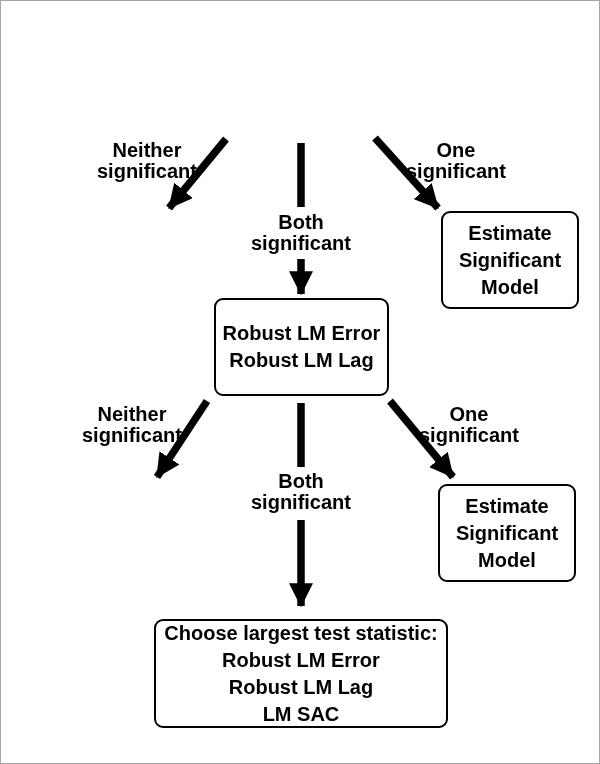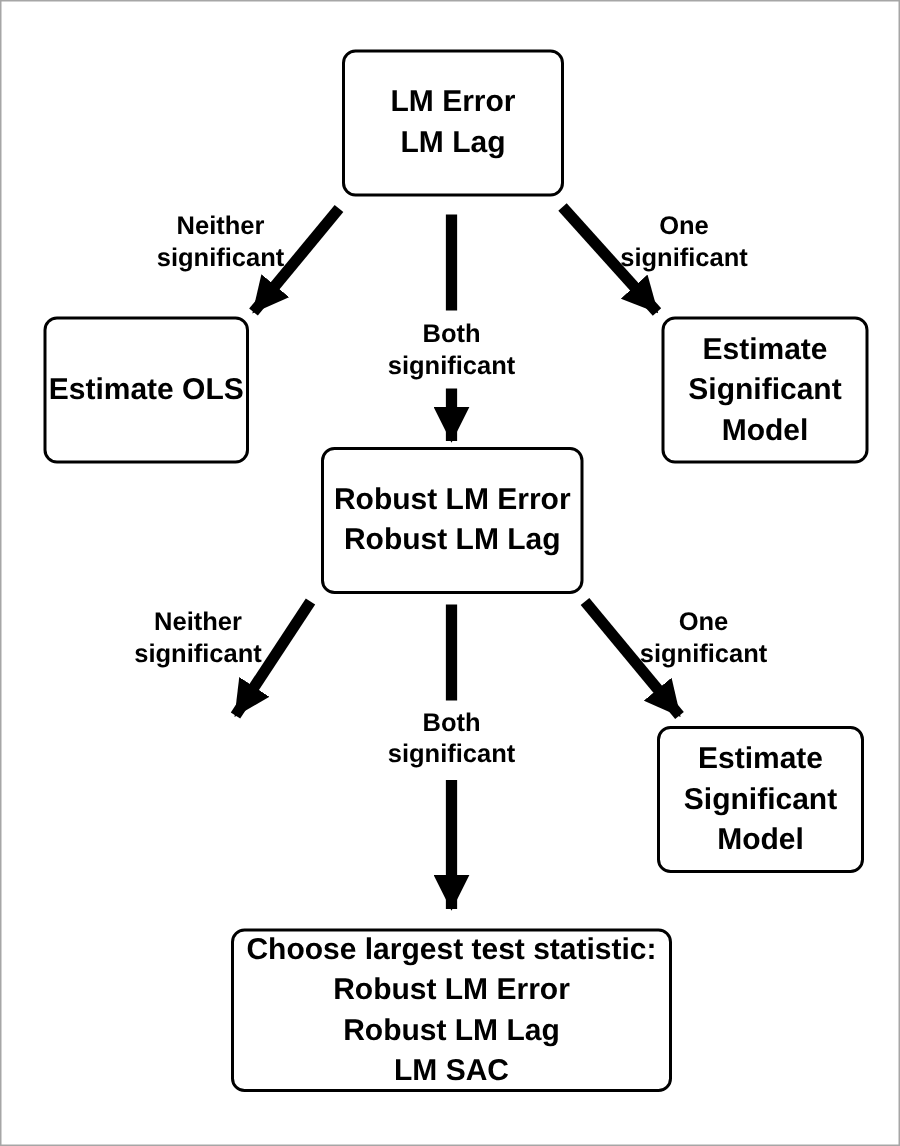"LM Error" div.node { html: <div>LM Error LM Lag</div> -> none }
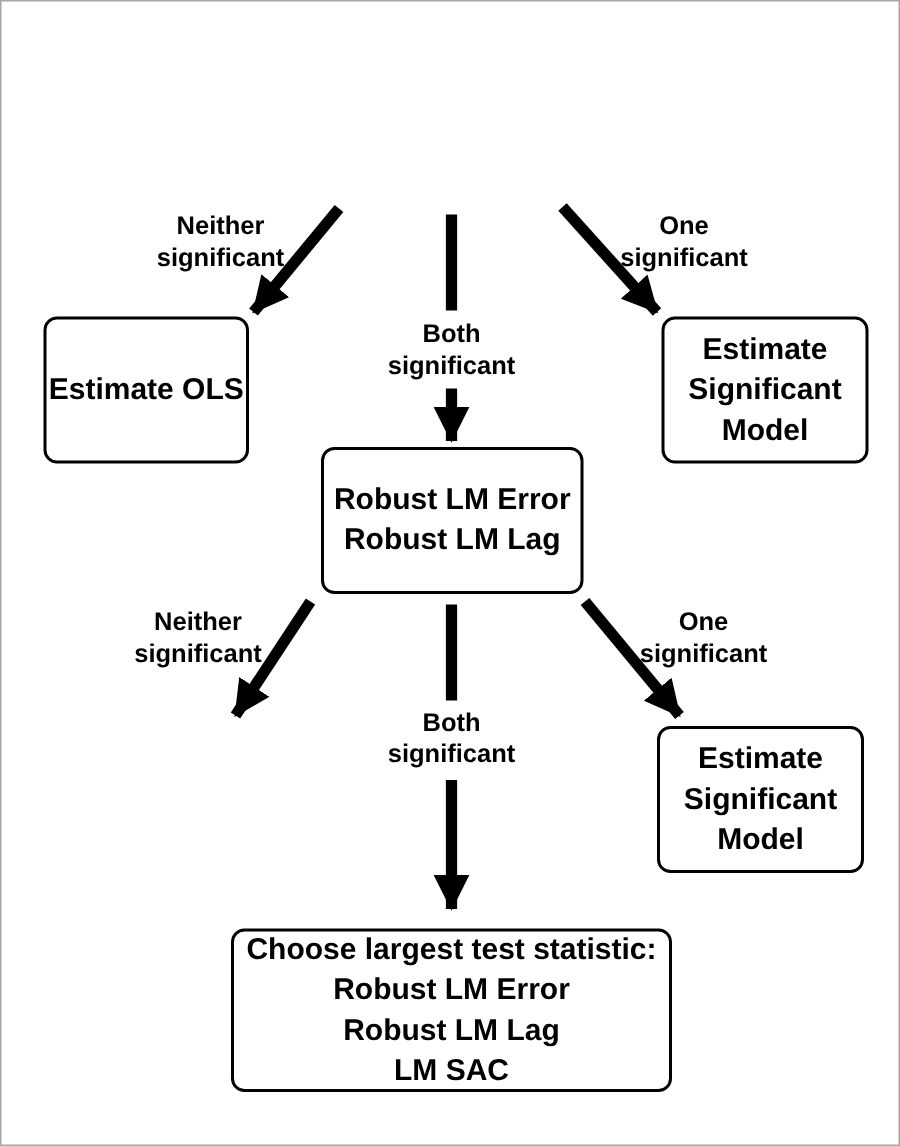"Neither" .edge-label { font-size: 17px -> 20px }
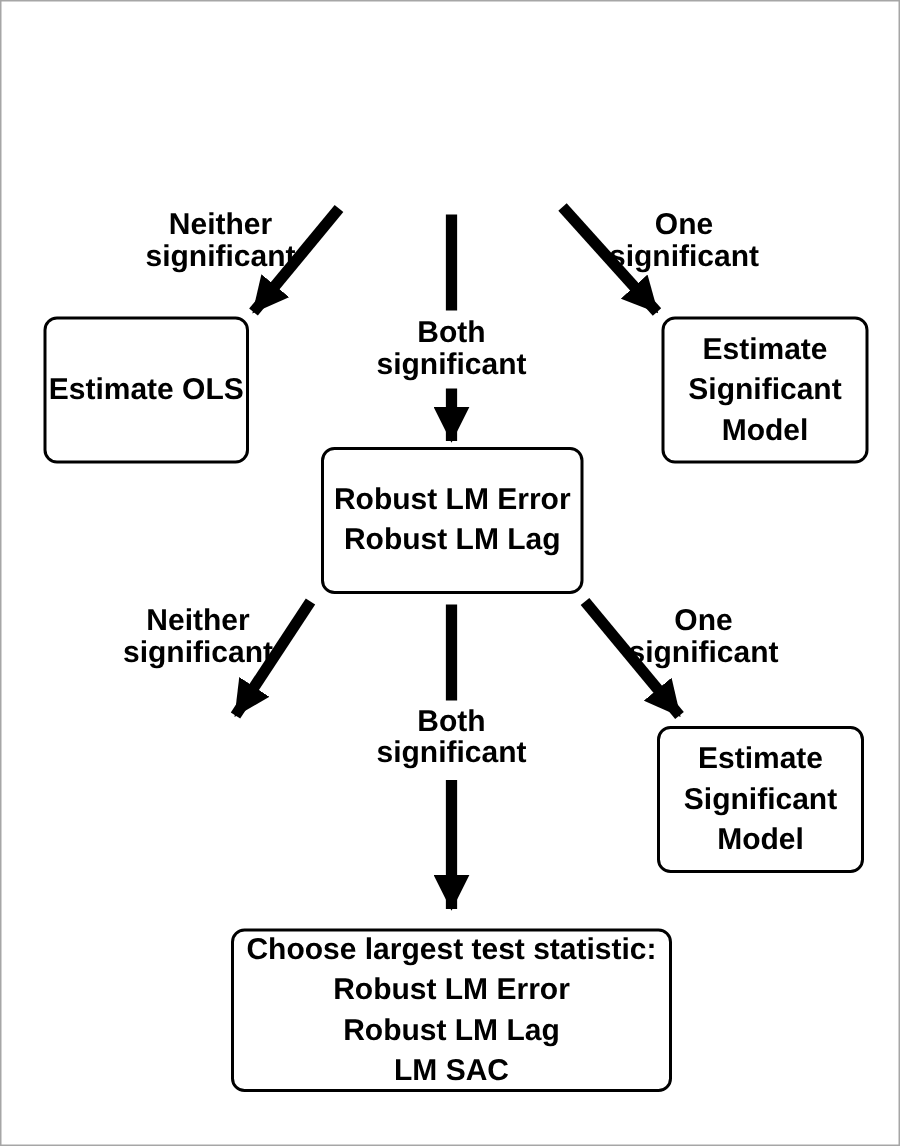"Estimate OLS" div.node { html: <div>Estimate OLS</div> -> none }
